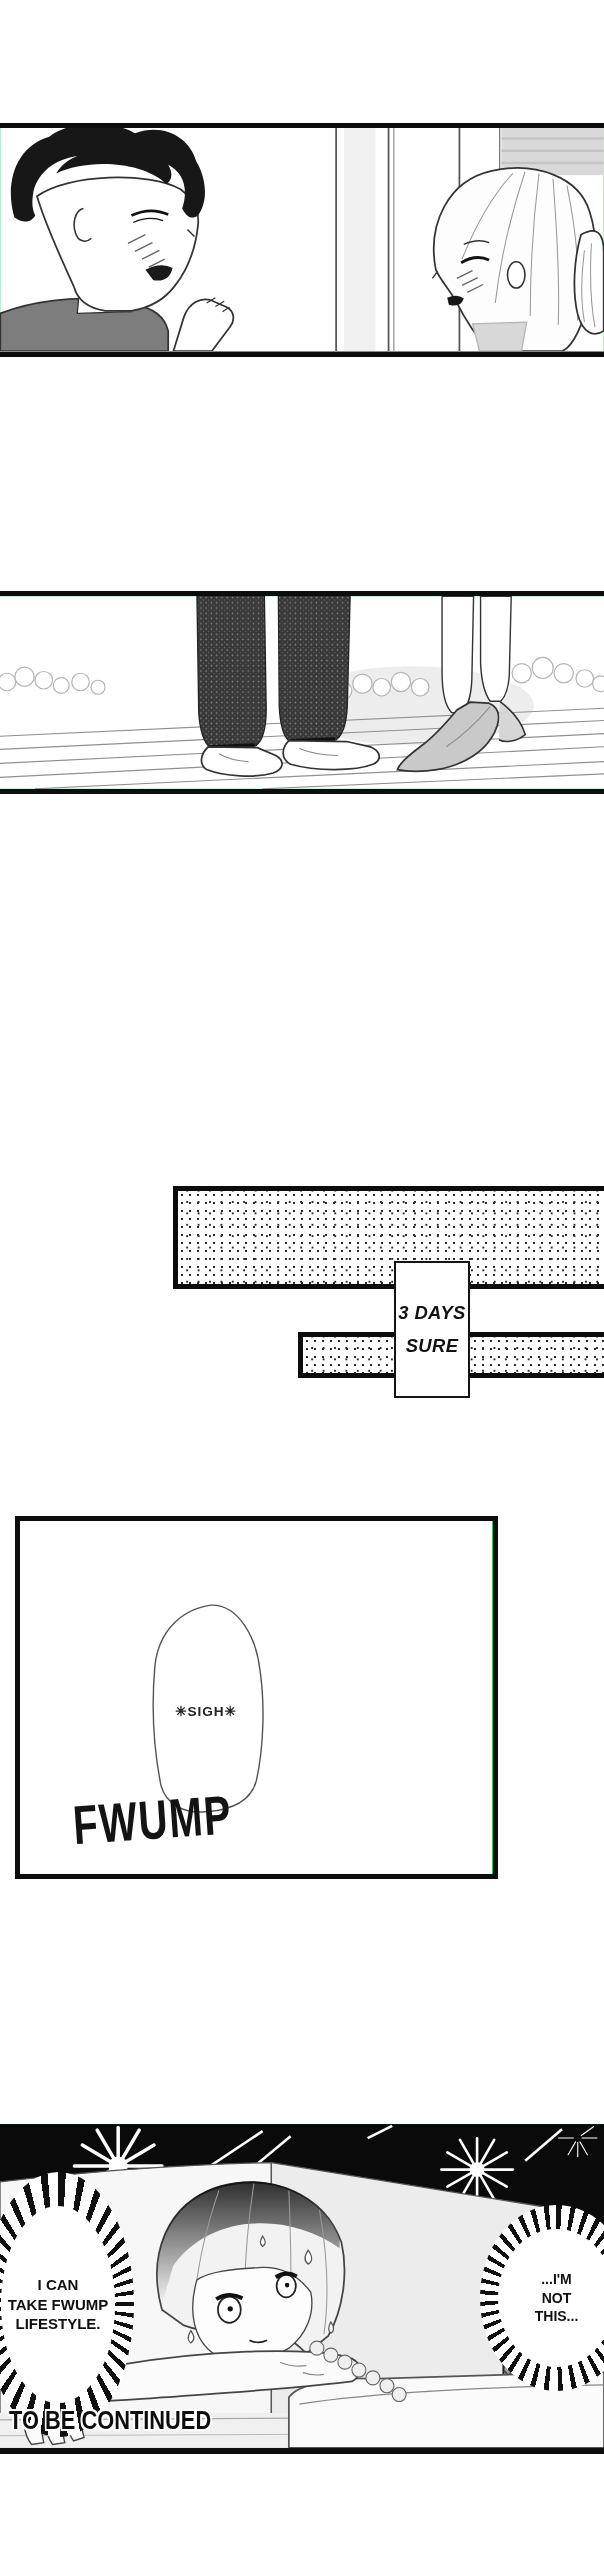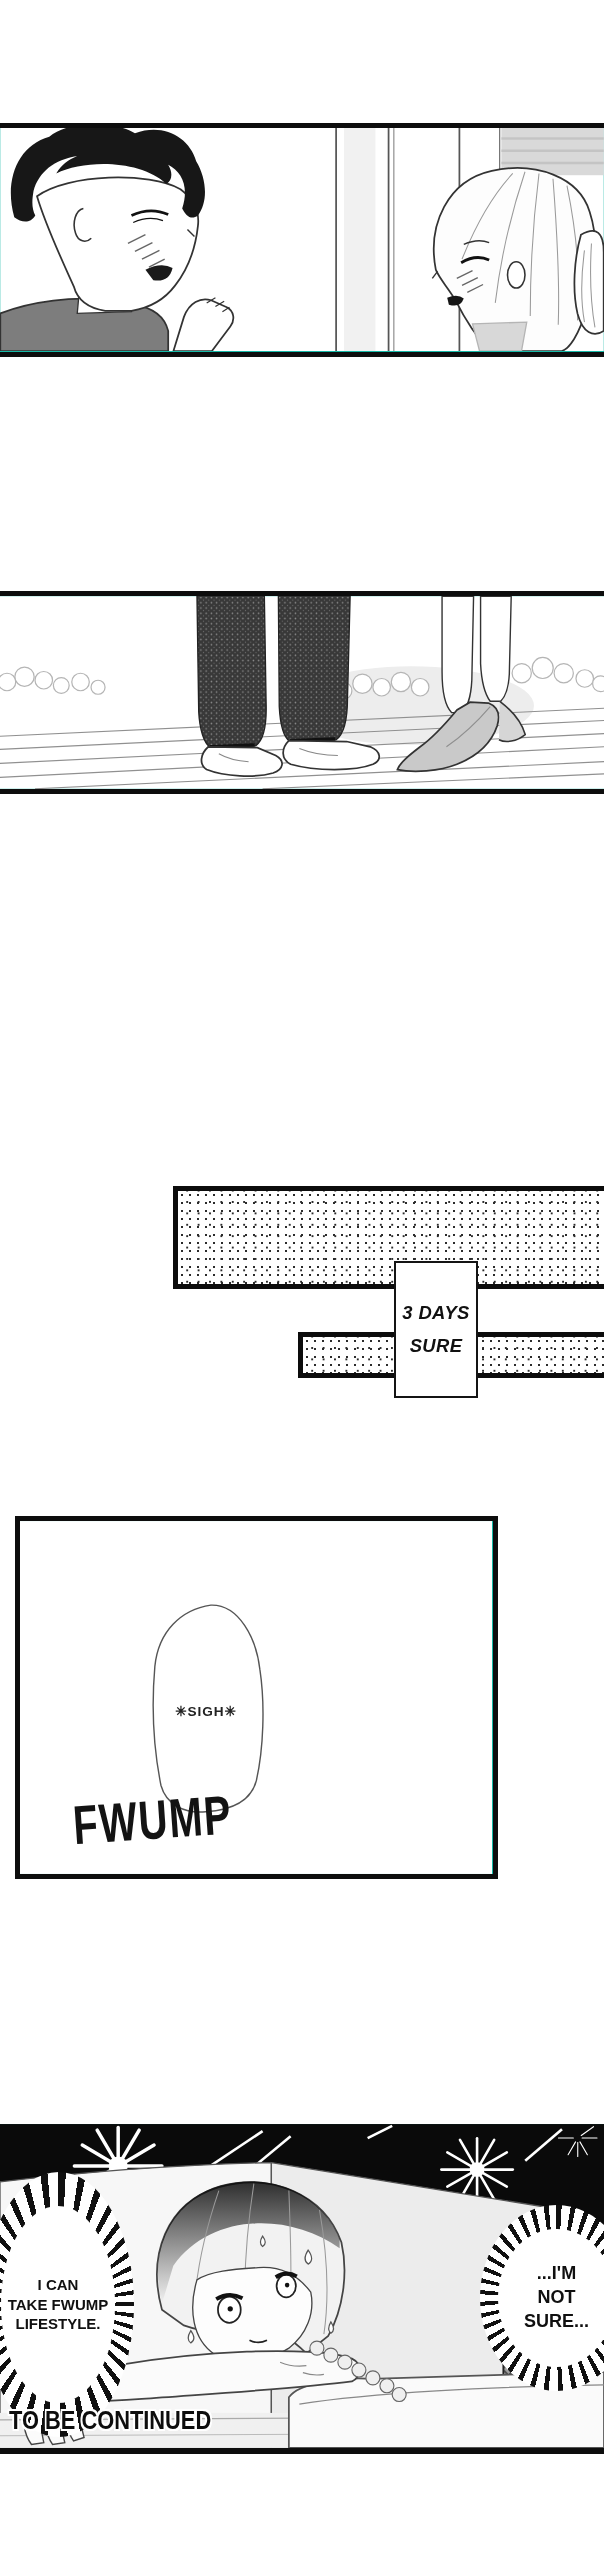"3 DAYS" div.caption-box { width: 84px -> 76px }
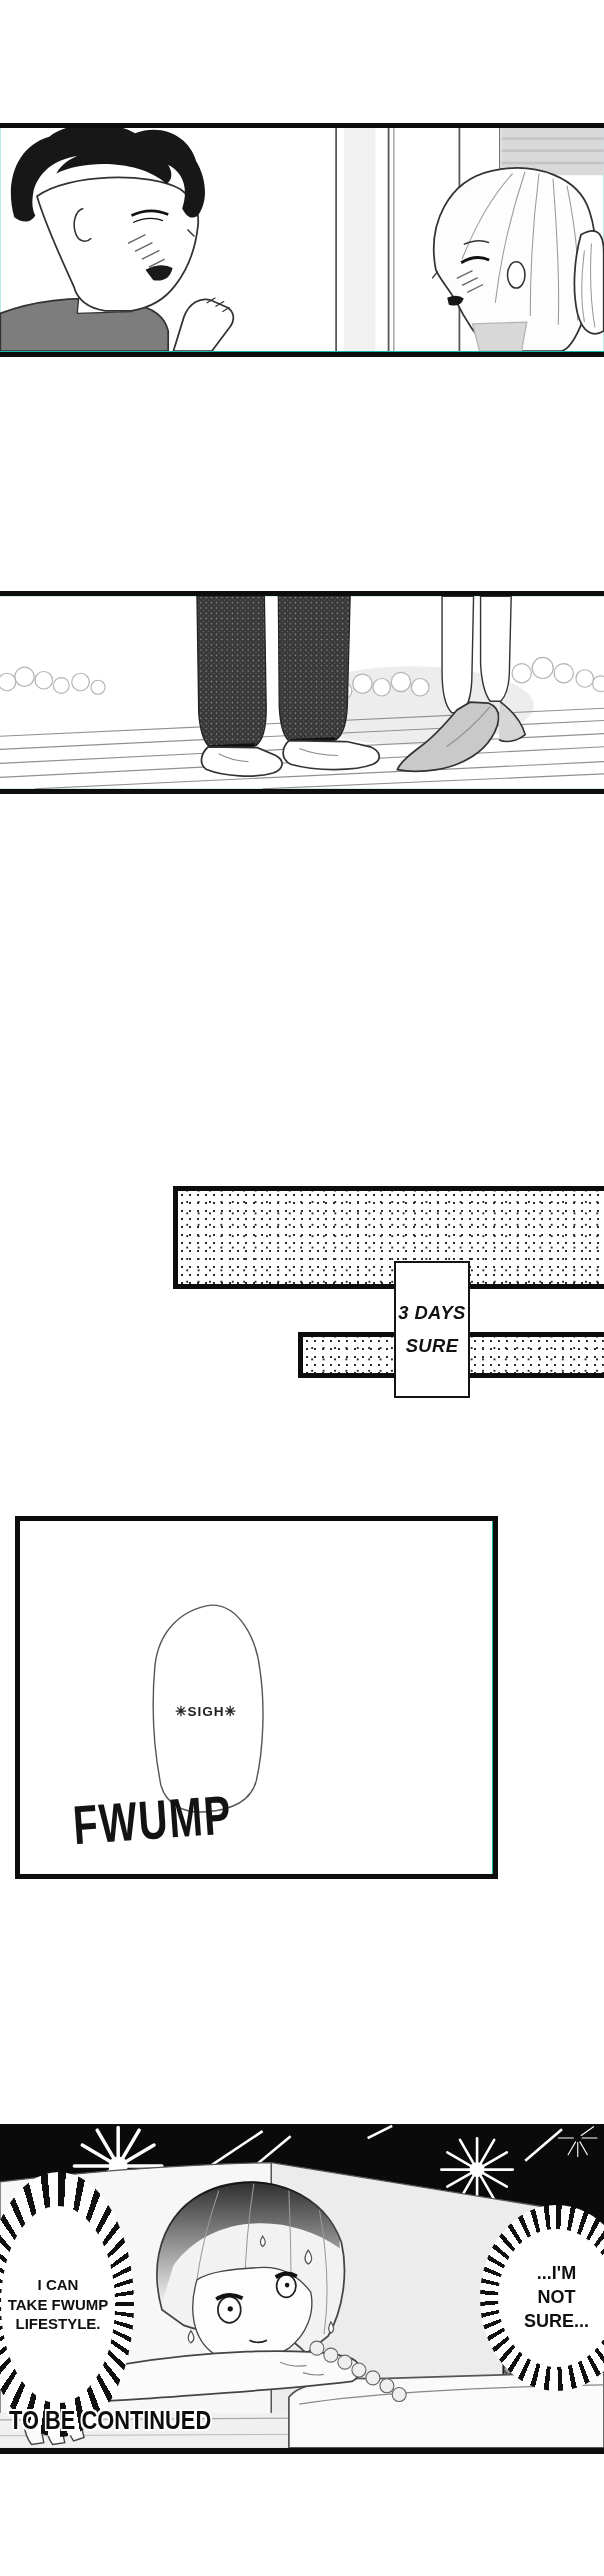"✳SIGH✳" .panel { background: #14b8a6 -> #22c55e }
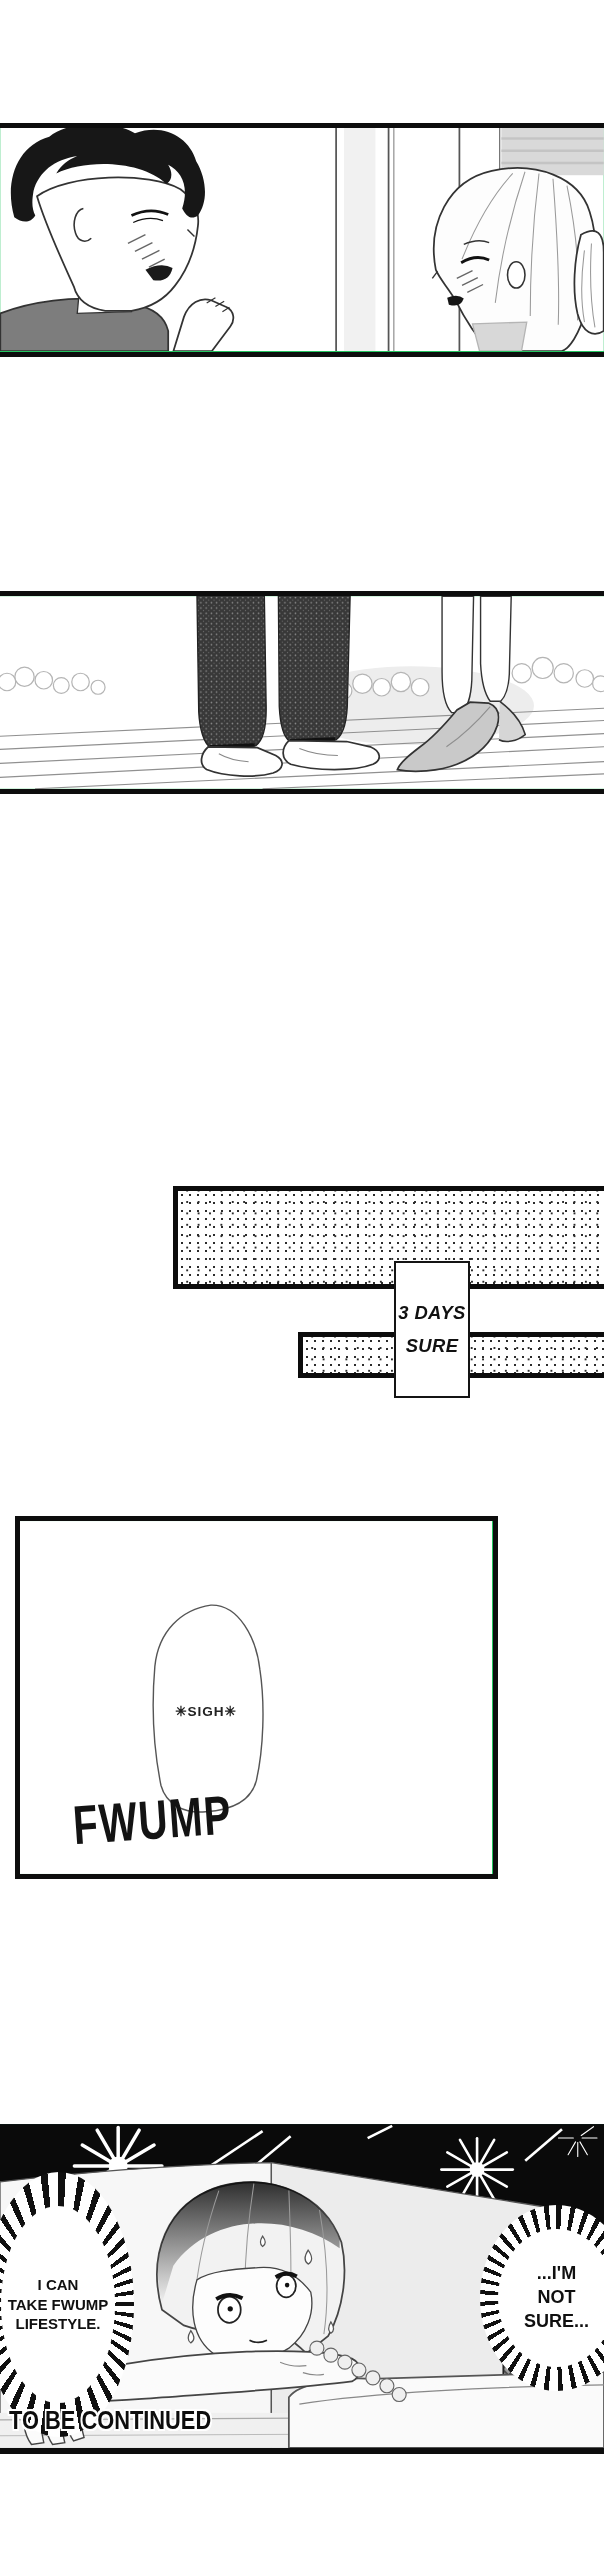"...I'M" .bubble-right .burst-core span { font-size: 18px -> 14px }
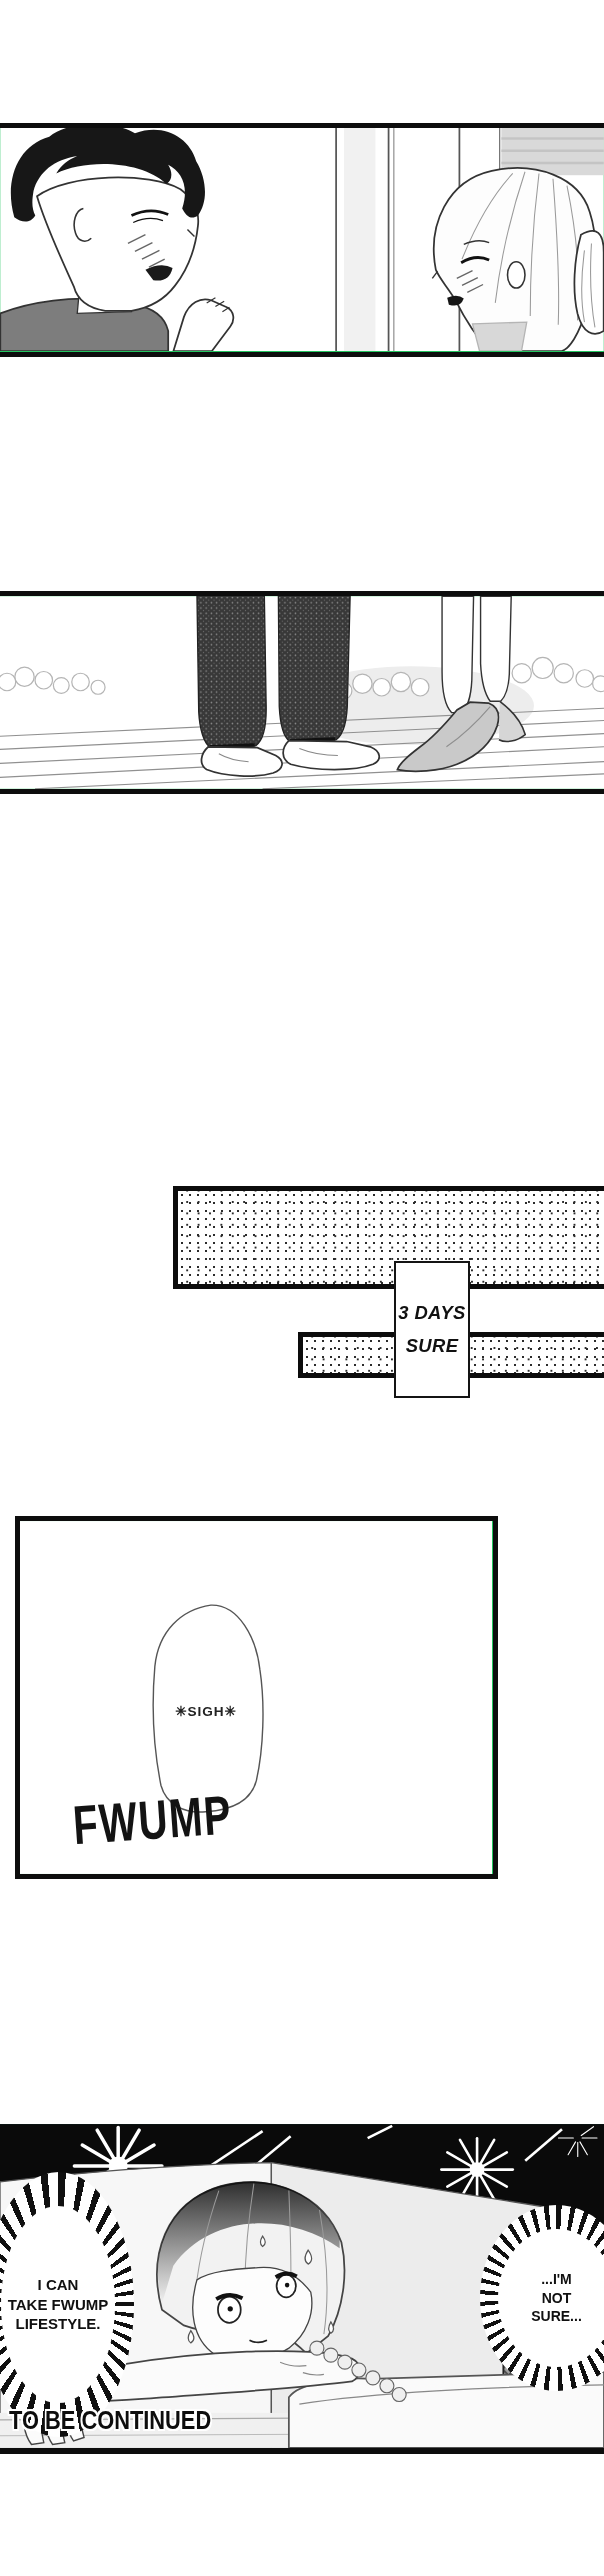"SURE..." span { text: SURE -> THIS }
